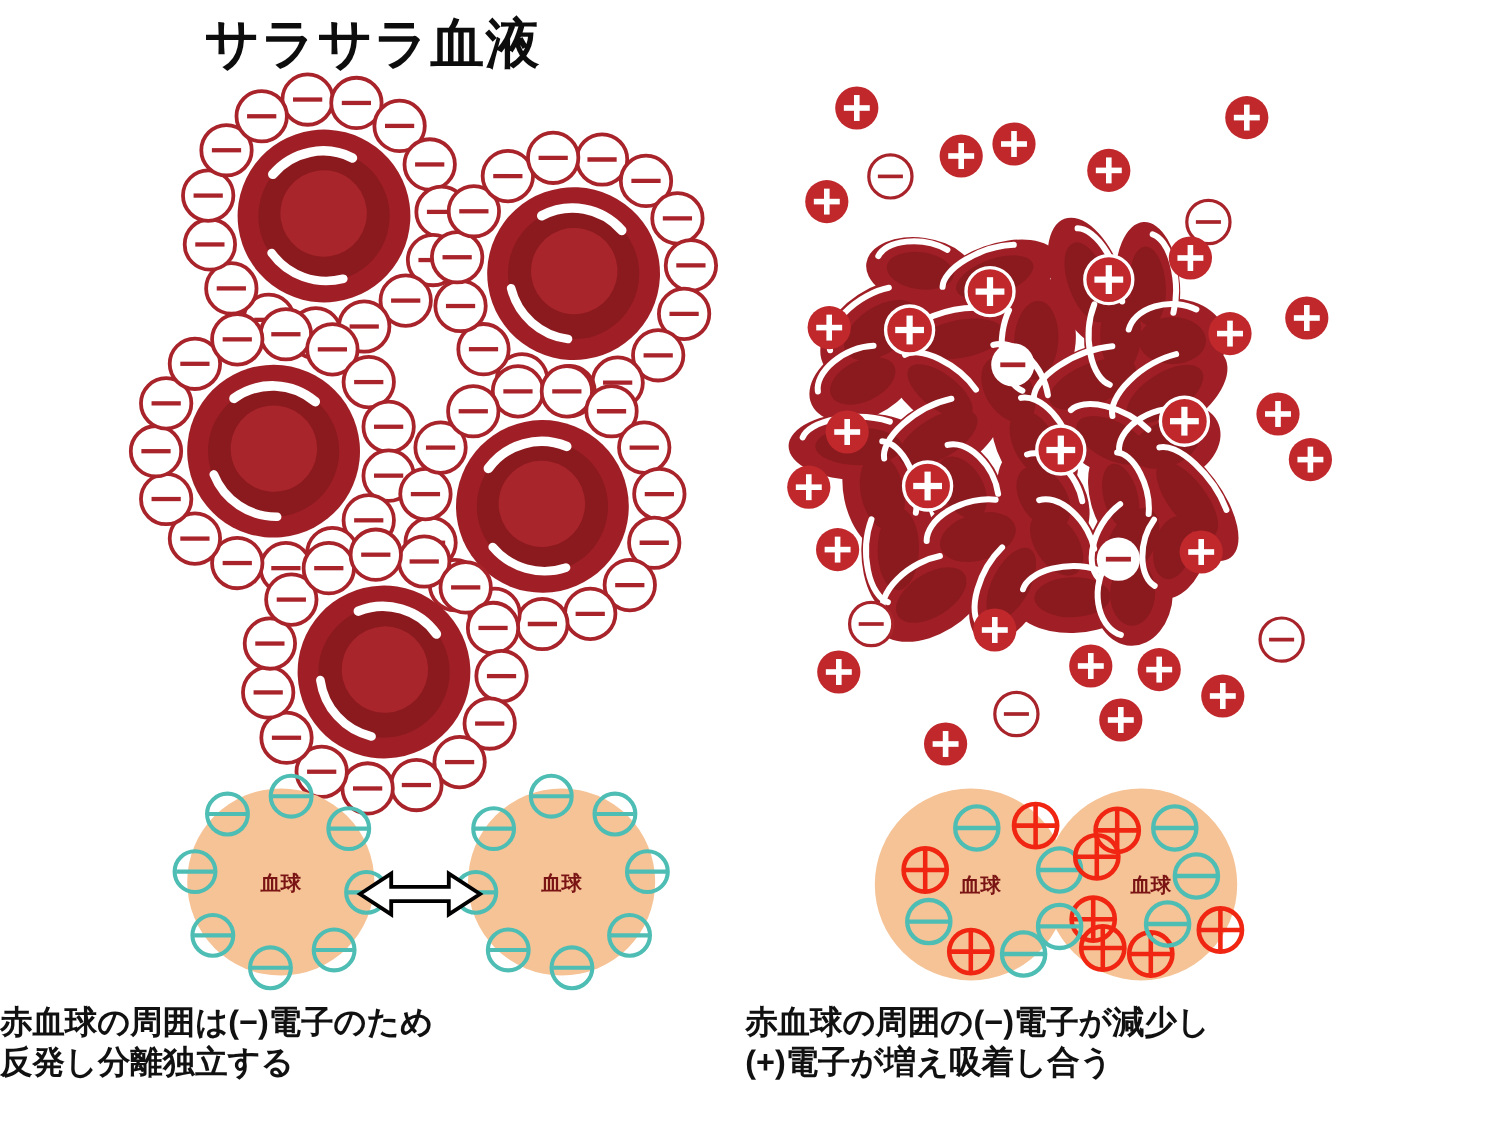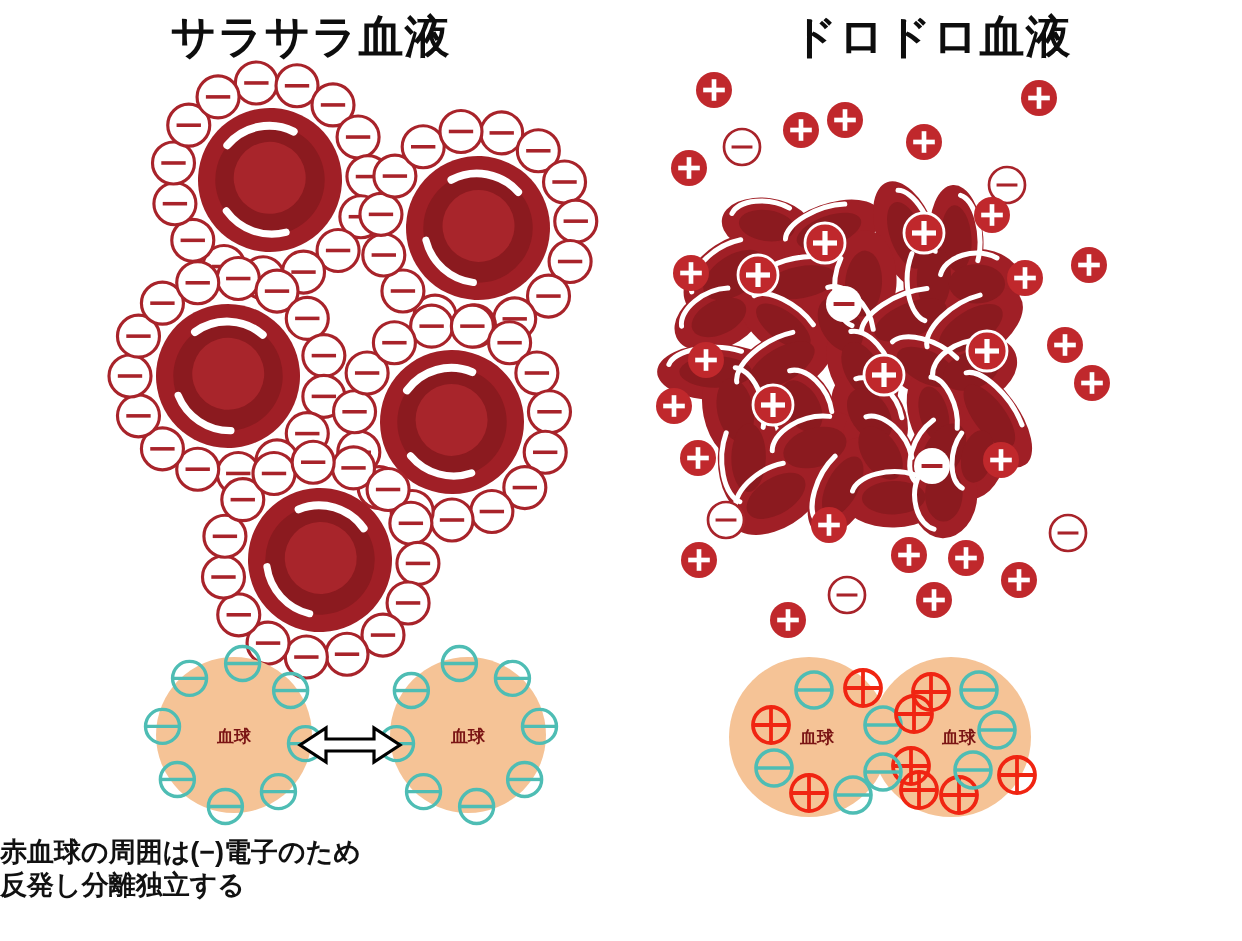"ドロドロ血液" div.panel-title { html: <div>ドロドロ血液</div> -> none }
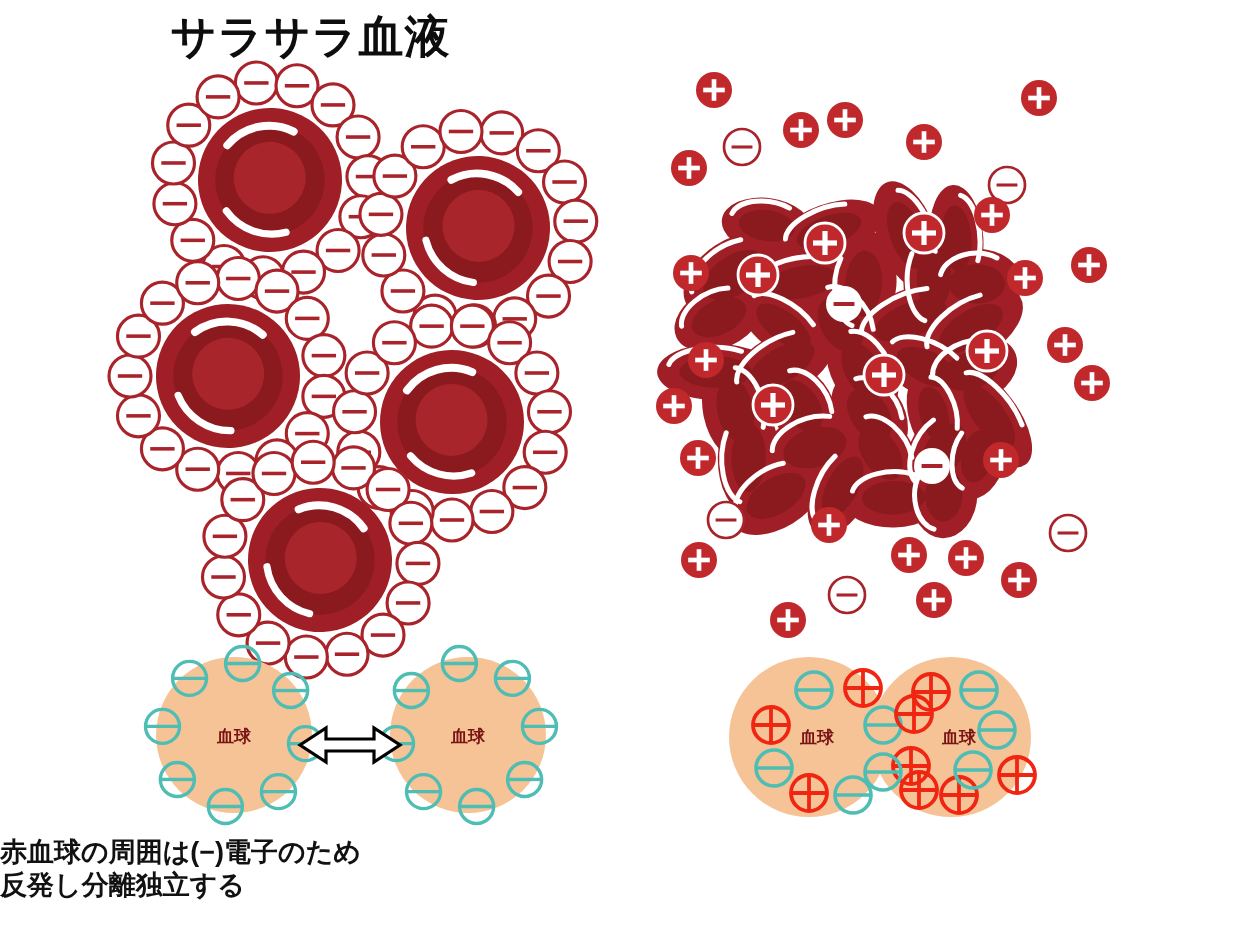"赤血球の周囲の(−)電子が減少し" div.caption { html: none -> <div>赤血球の周囲の(−)電子が減少し (+)電子が増え吸着し合う</div> }
